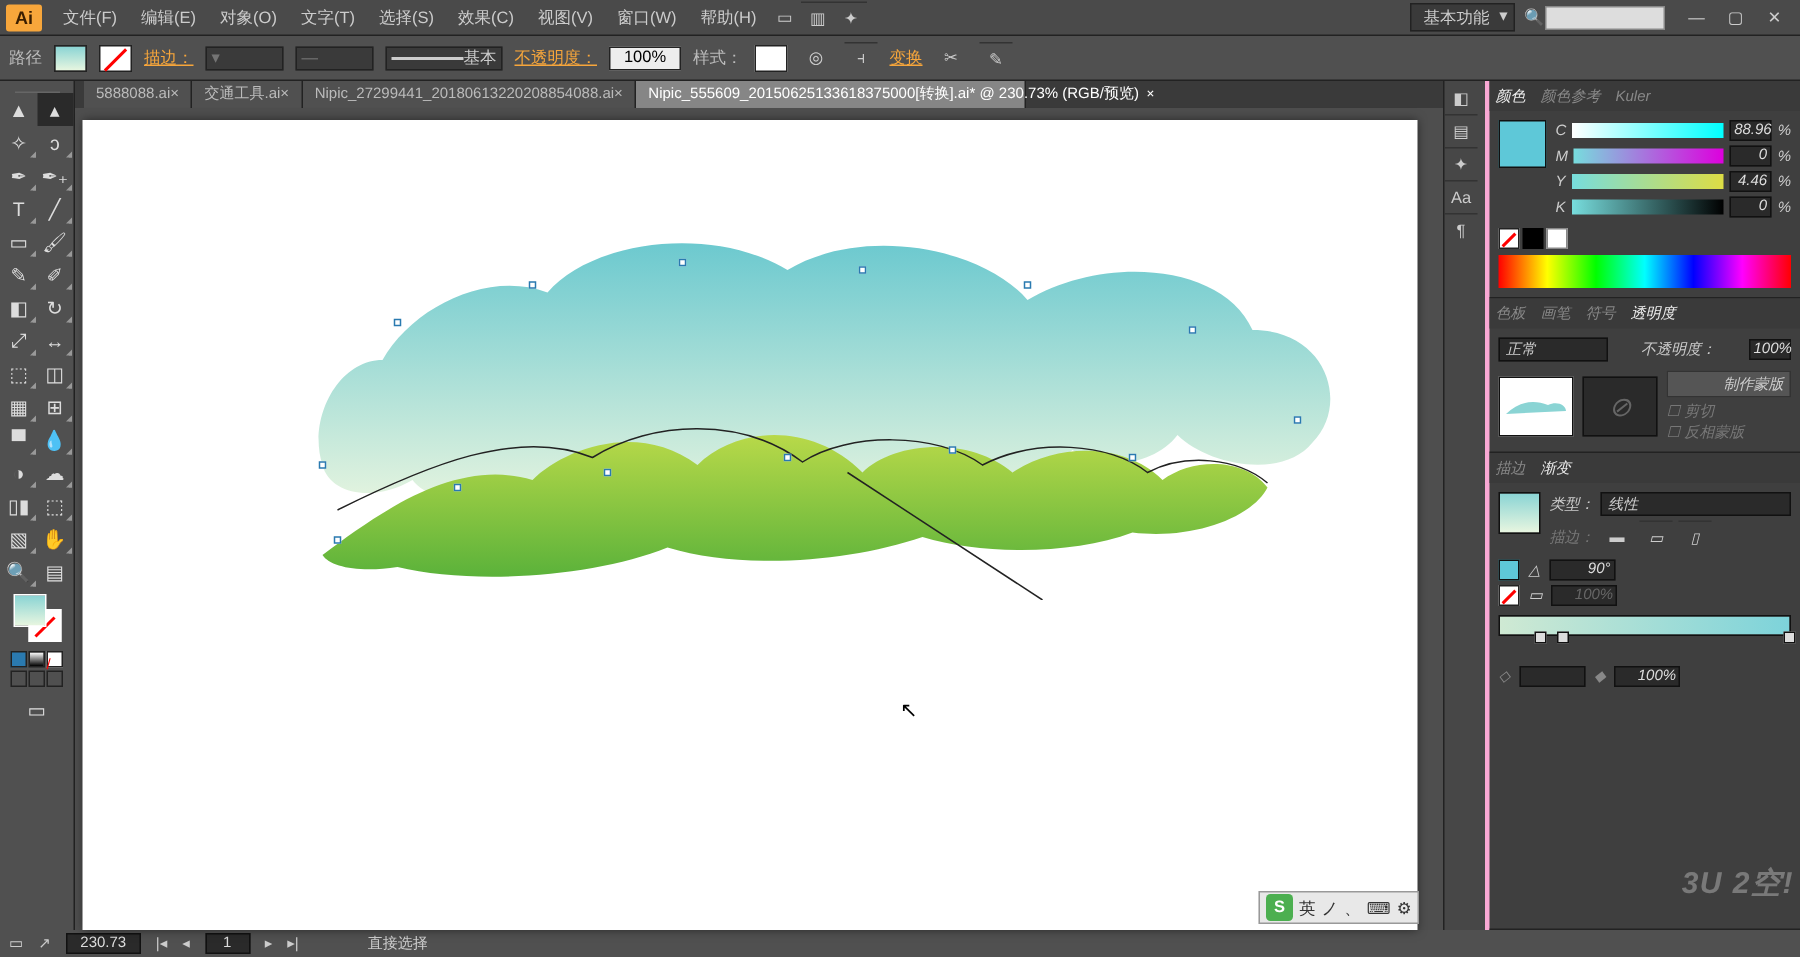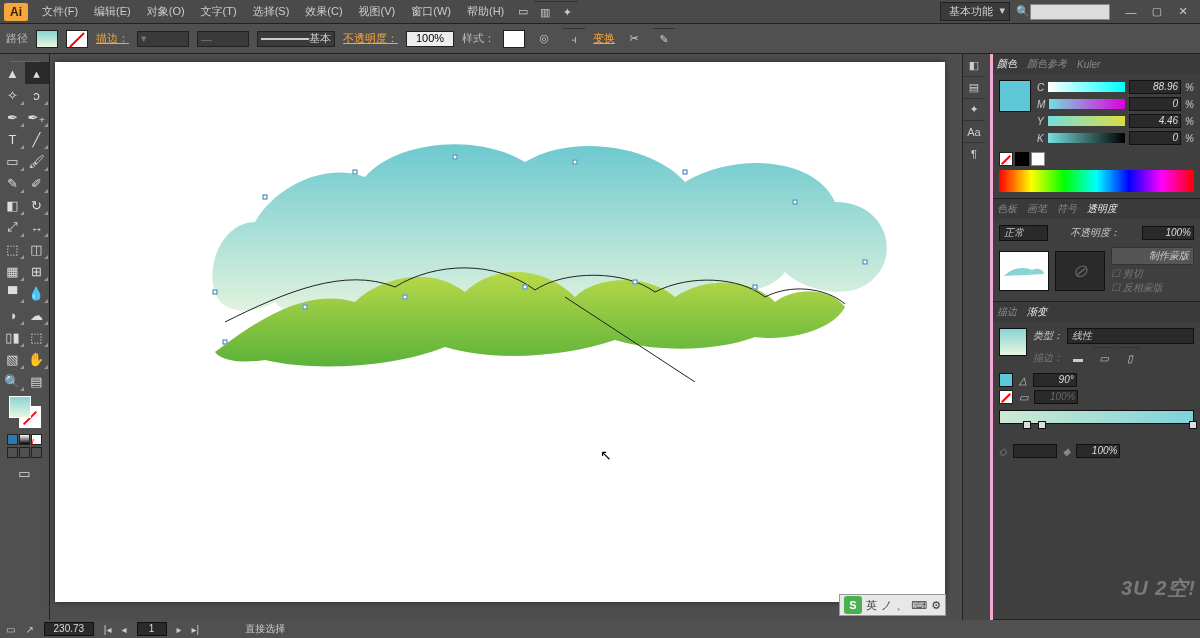"5888088.ai×" div.tab-strip { html: none -> <div> <div> <span>5888088.ai×</span> </div> <div> <span>交通工具.ai×</span> </div> <div> <span>Nipic_27299441_20180613220208854088.ai×</span> </div> <div> <span>Nipic_555609_20150625133618375000[转换].ai* @ 230.73% (RGB/预览)</span> <span>×</span> </div> </div> }
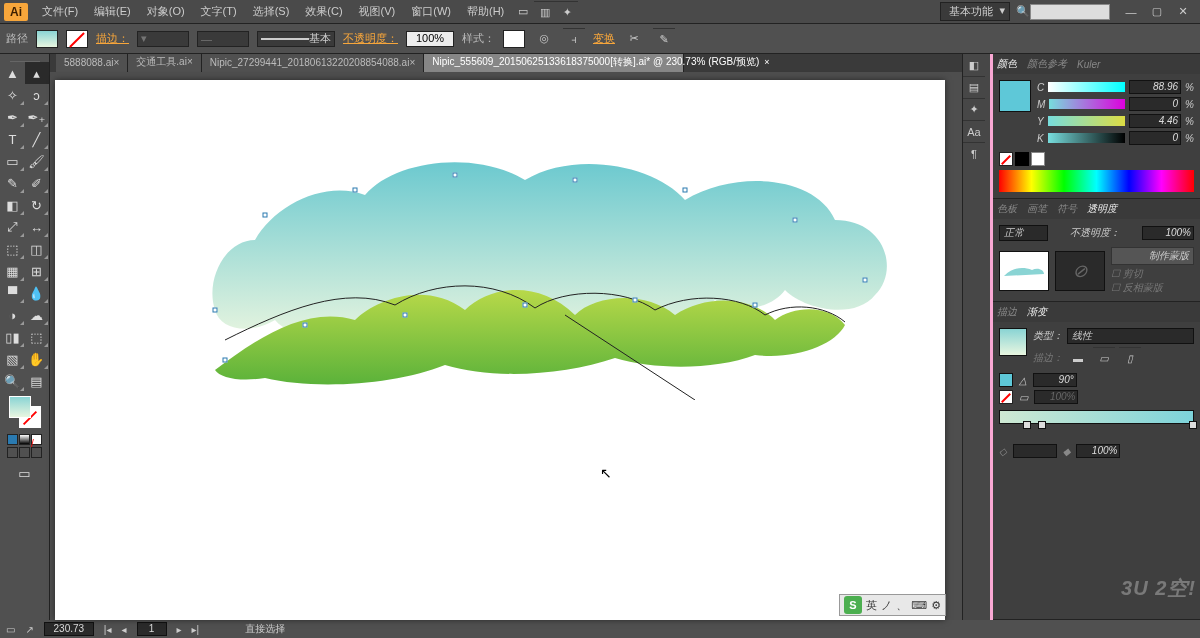"88.96" .cval { width: 52px -> 28px }
